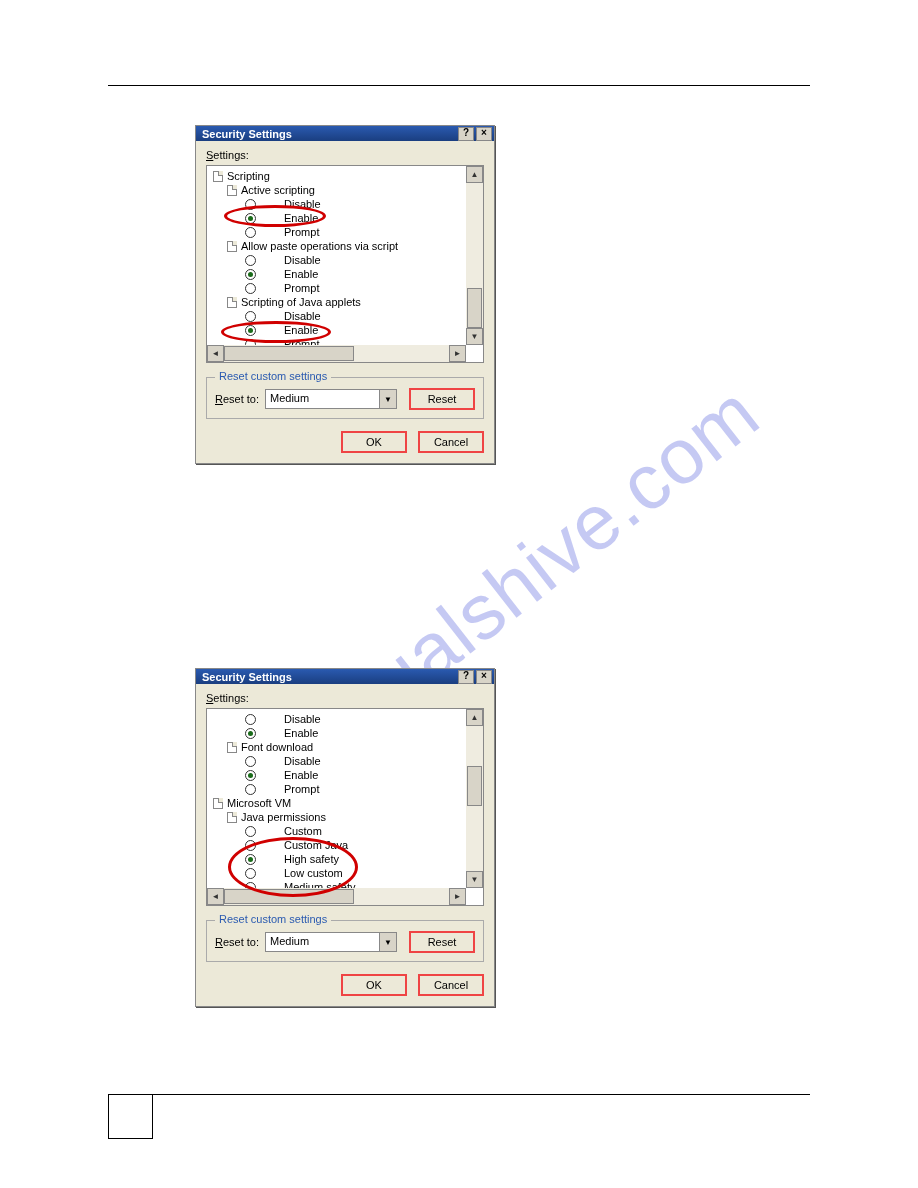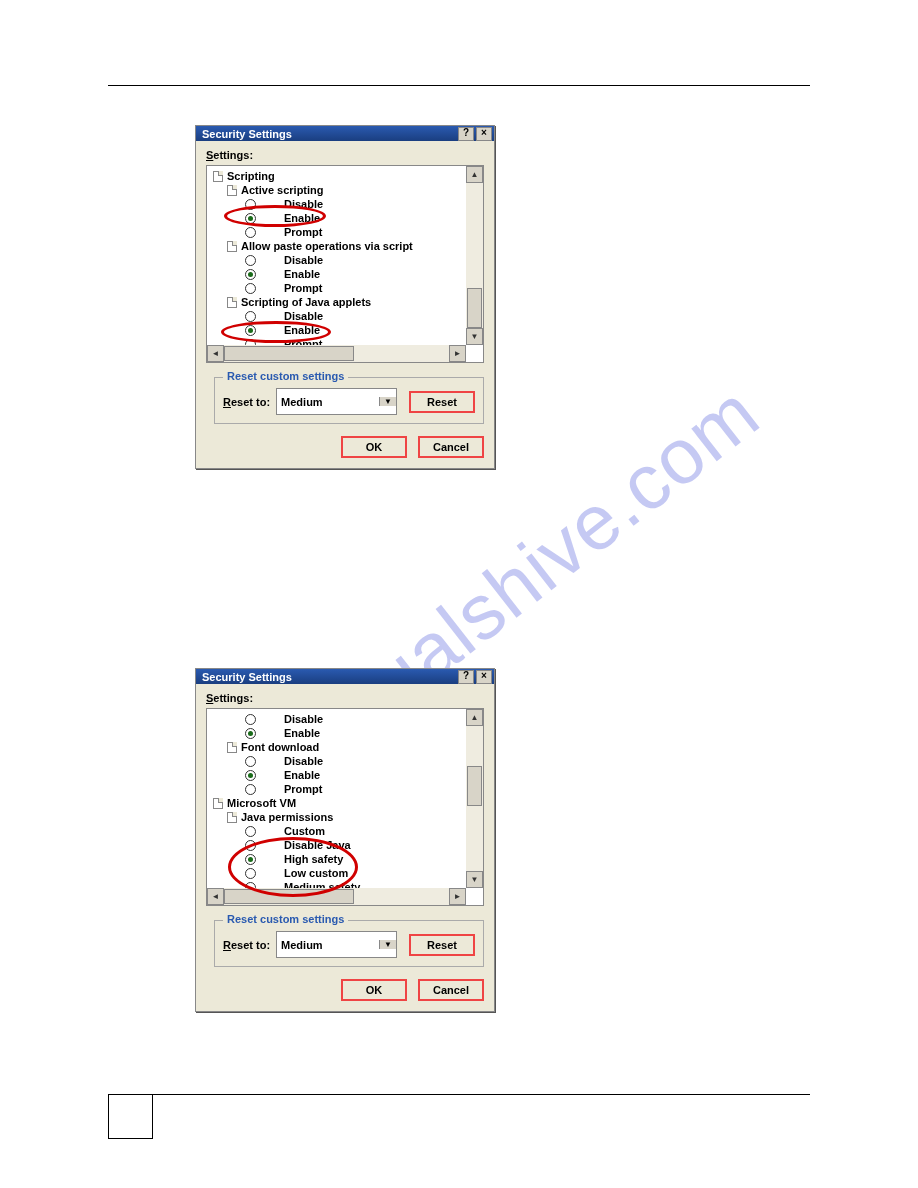"Settings:" .body { font-weight: bold -> none }
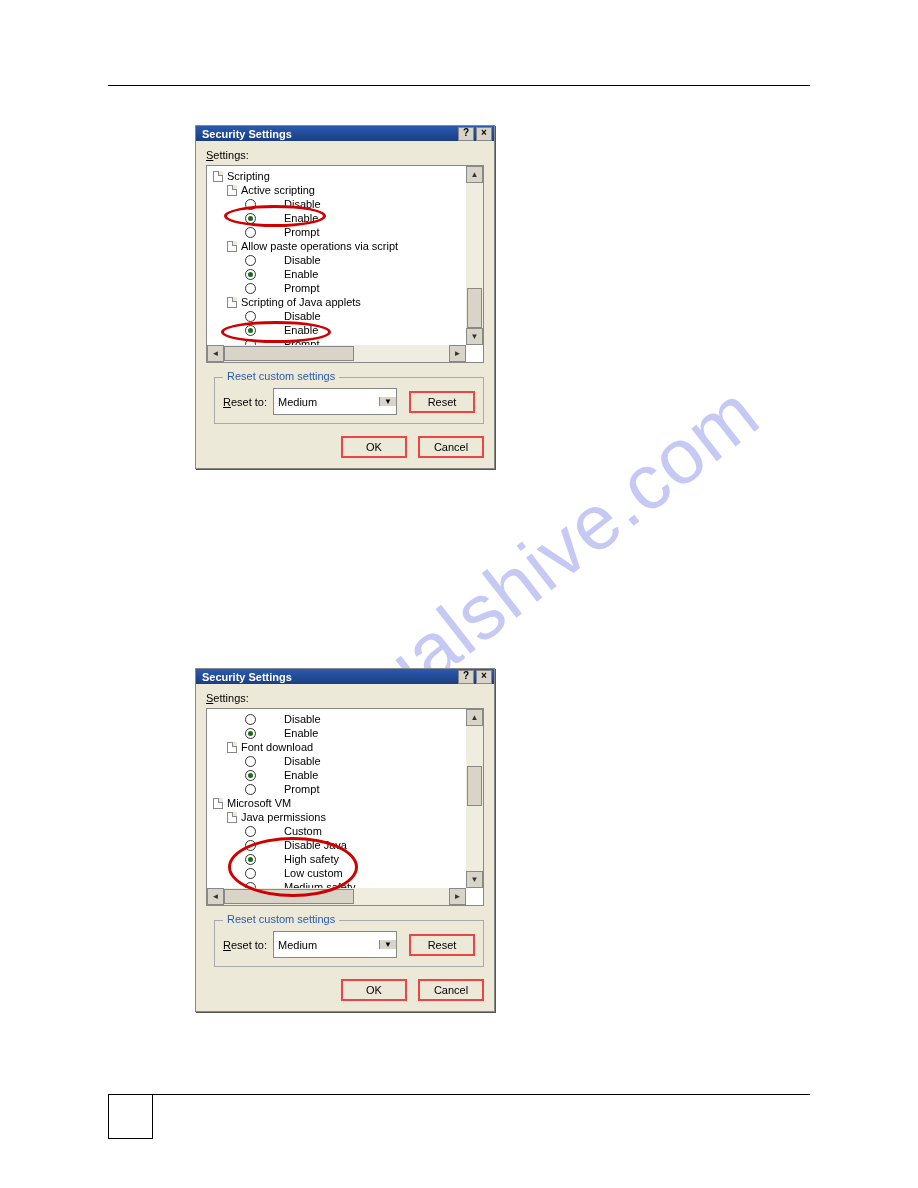"Reset custom settings" .fieldset { margin-left: 8px -> none }
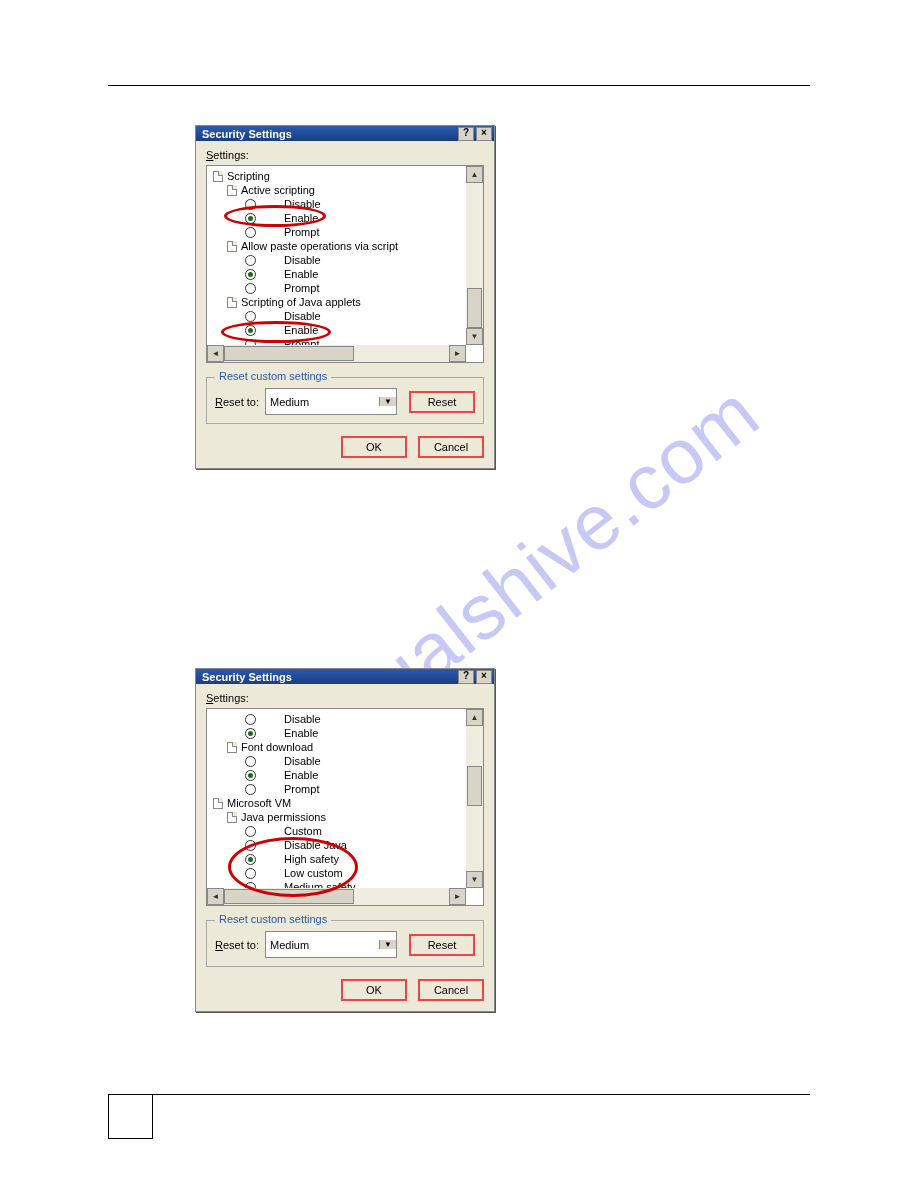"Medium" .combo { align-items: center -> none; height: 27px -> 20px }
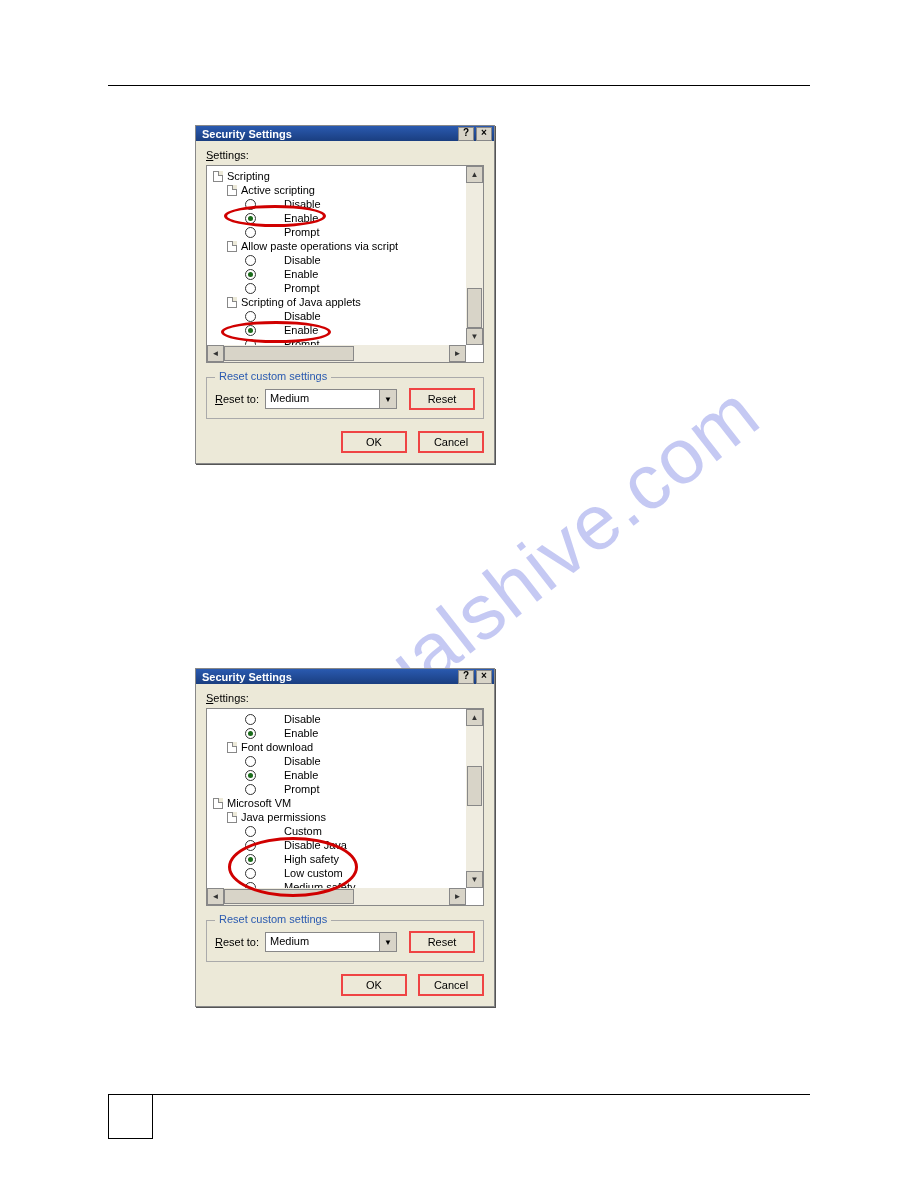"Disable Java" span { text: Disable -> Custom }
